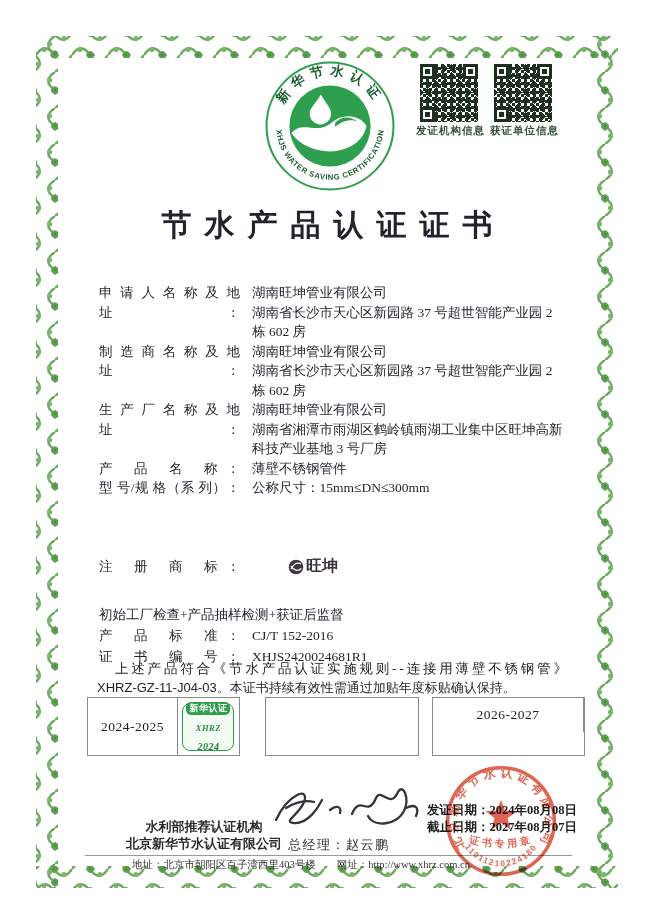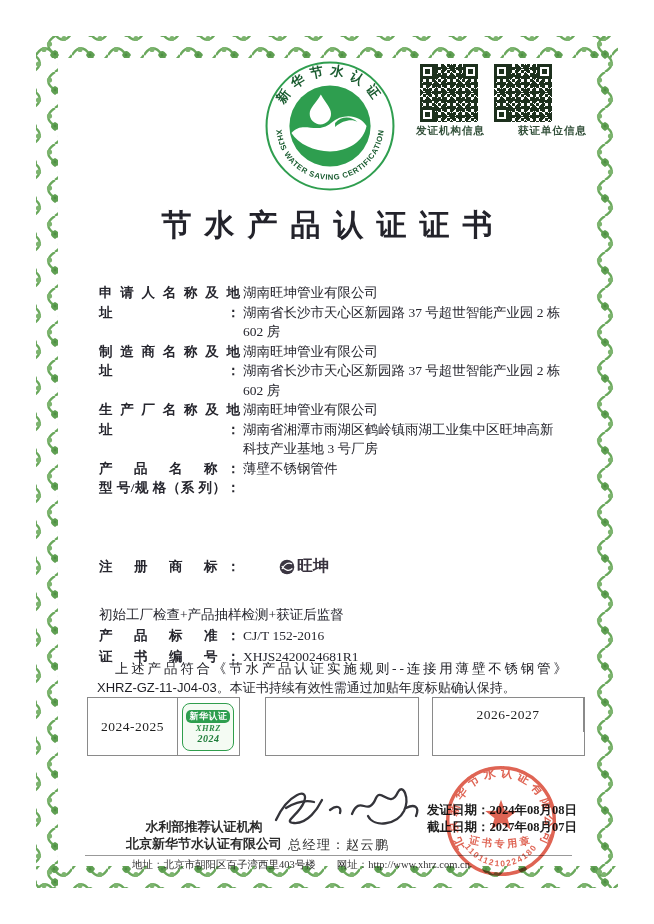"获证单位信息" .ql2 { margin-left: 28px -> none }
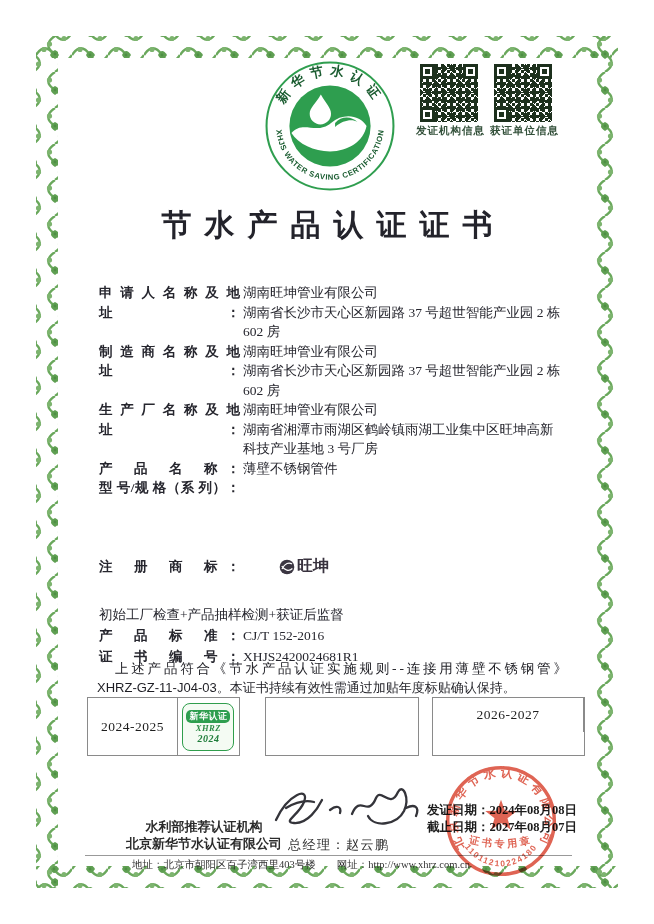"申 请 人 名 称" .flabel { font-weight: bold -> none; margin-right: 3px -> 12px }
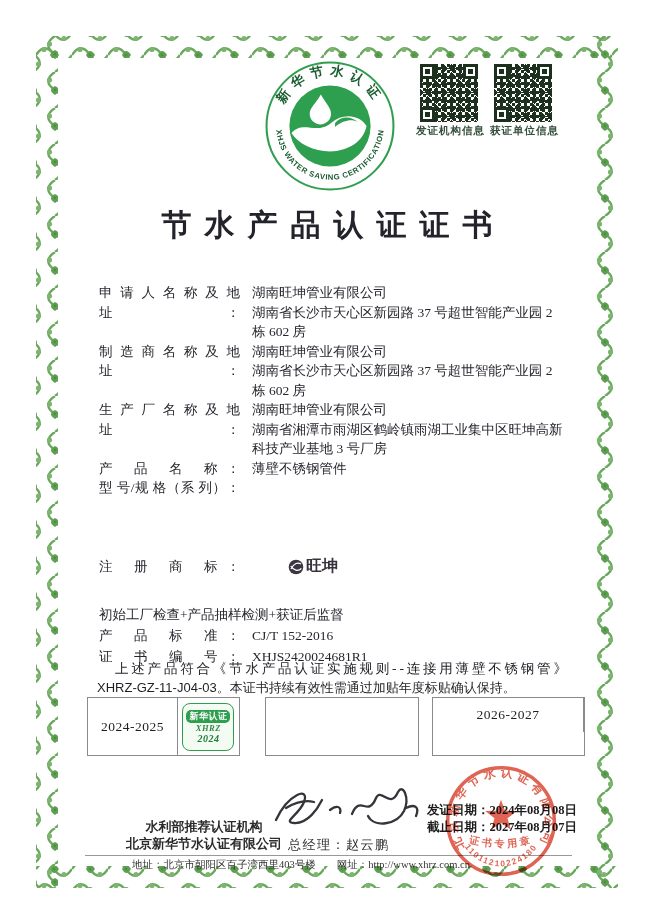"公称尺寸：15mm≤DN≤300mm" span.fval { html: none -> <span>公称尺寸：15mm≤DN≤300mm</span> }
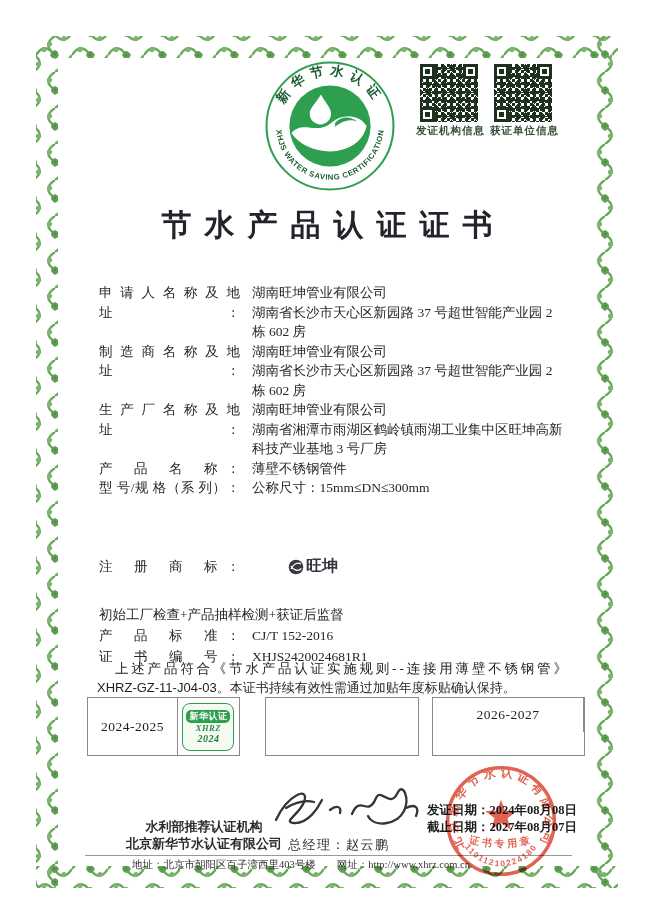"新华认证" .sticker { gap: 0 -> 8px }
